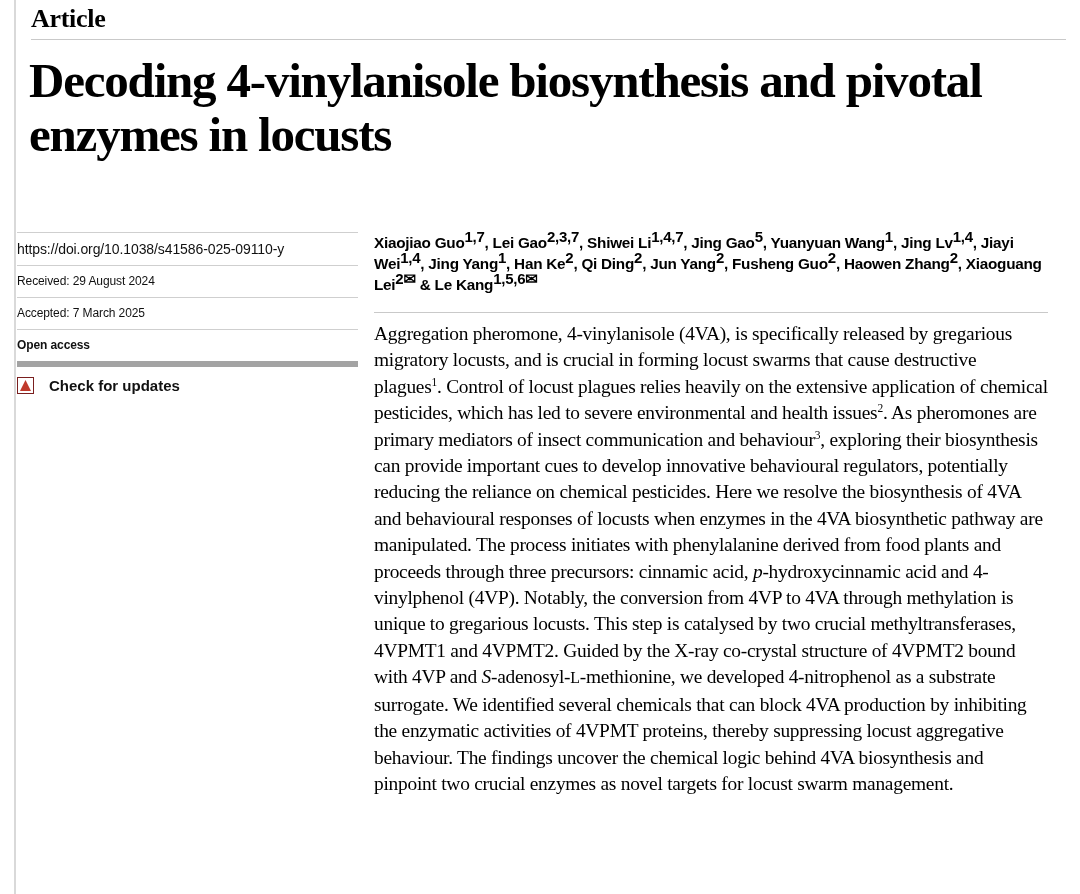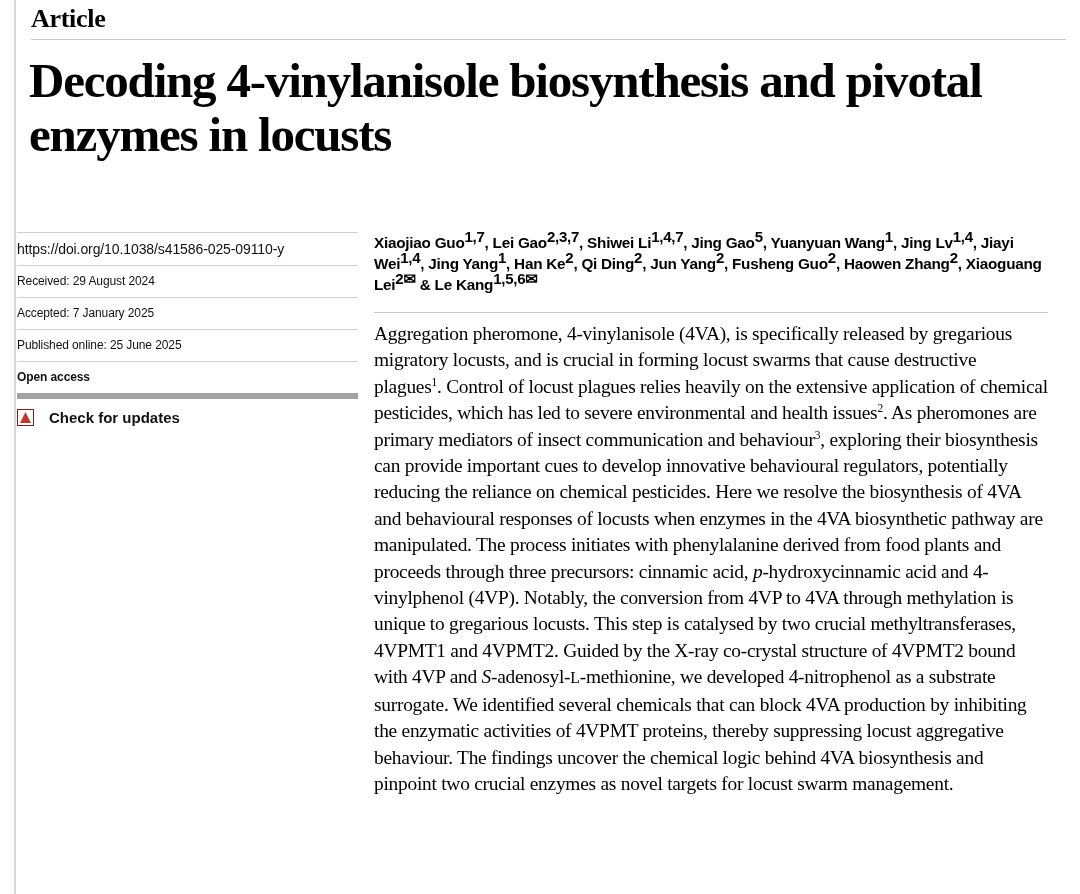"Accepted: 7 January 2025" div.meta-item { text: January -> March }
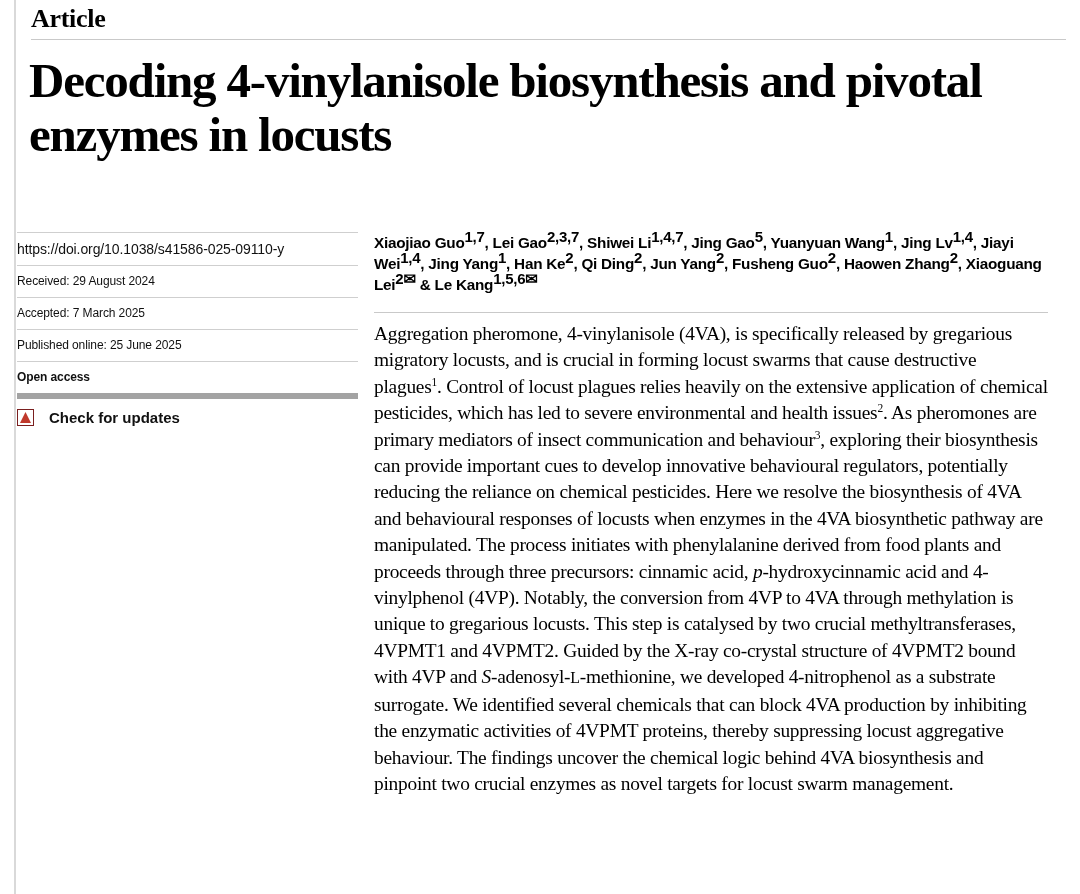"Published online: 25 June 2025" div.meta-item { html: <div>Published online: 25 June 2025</div> -> none }
